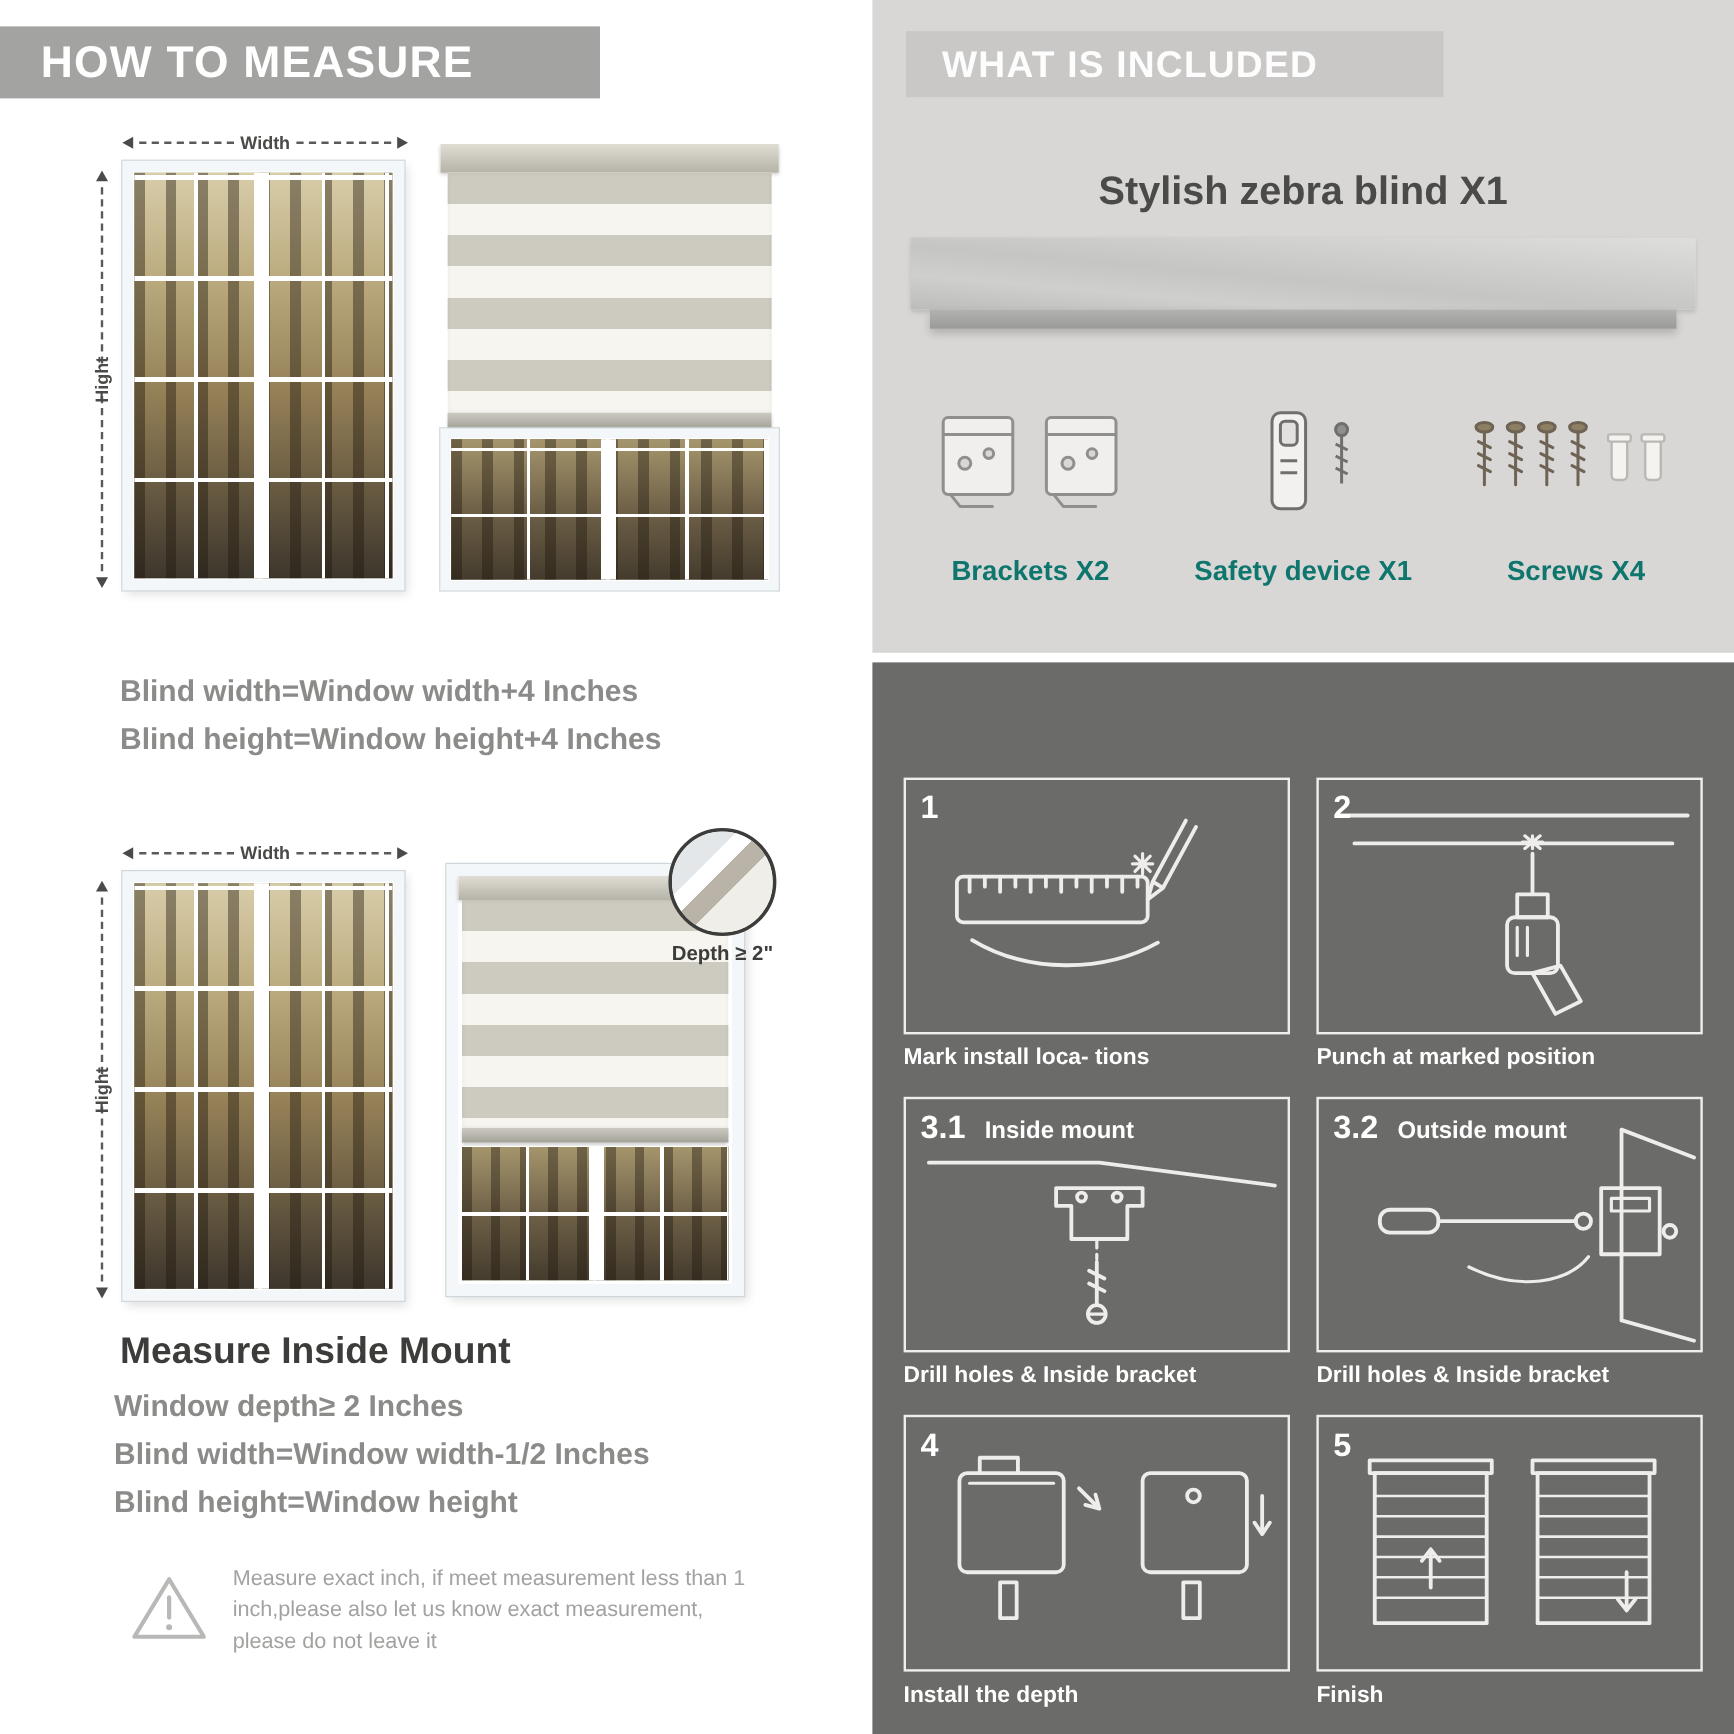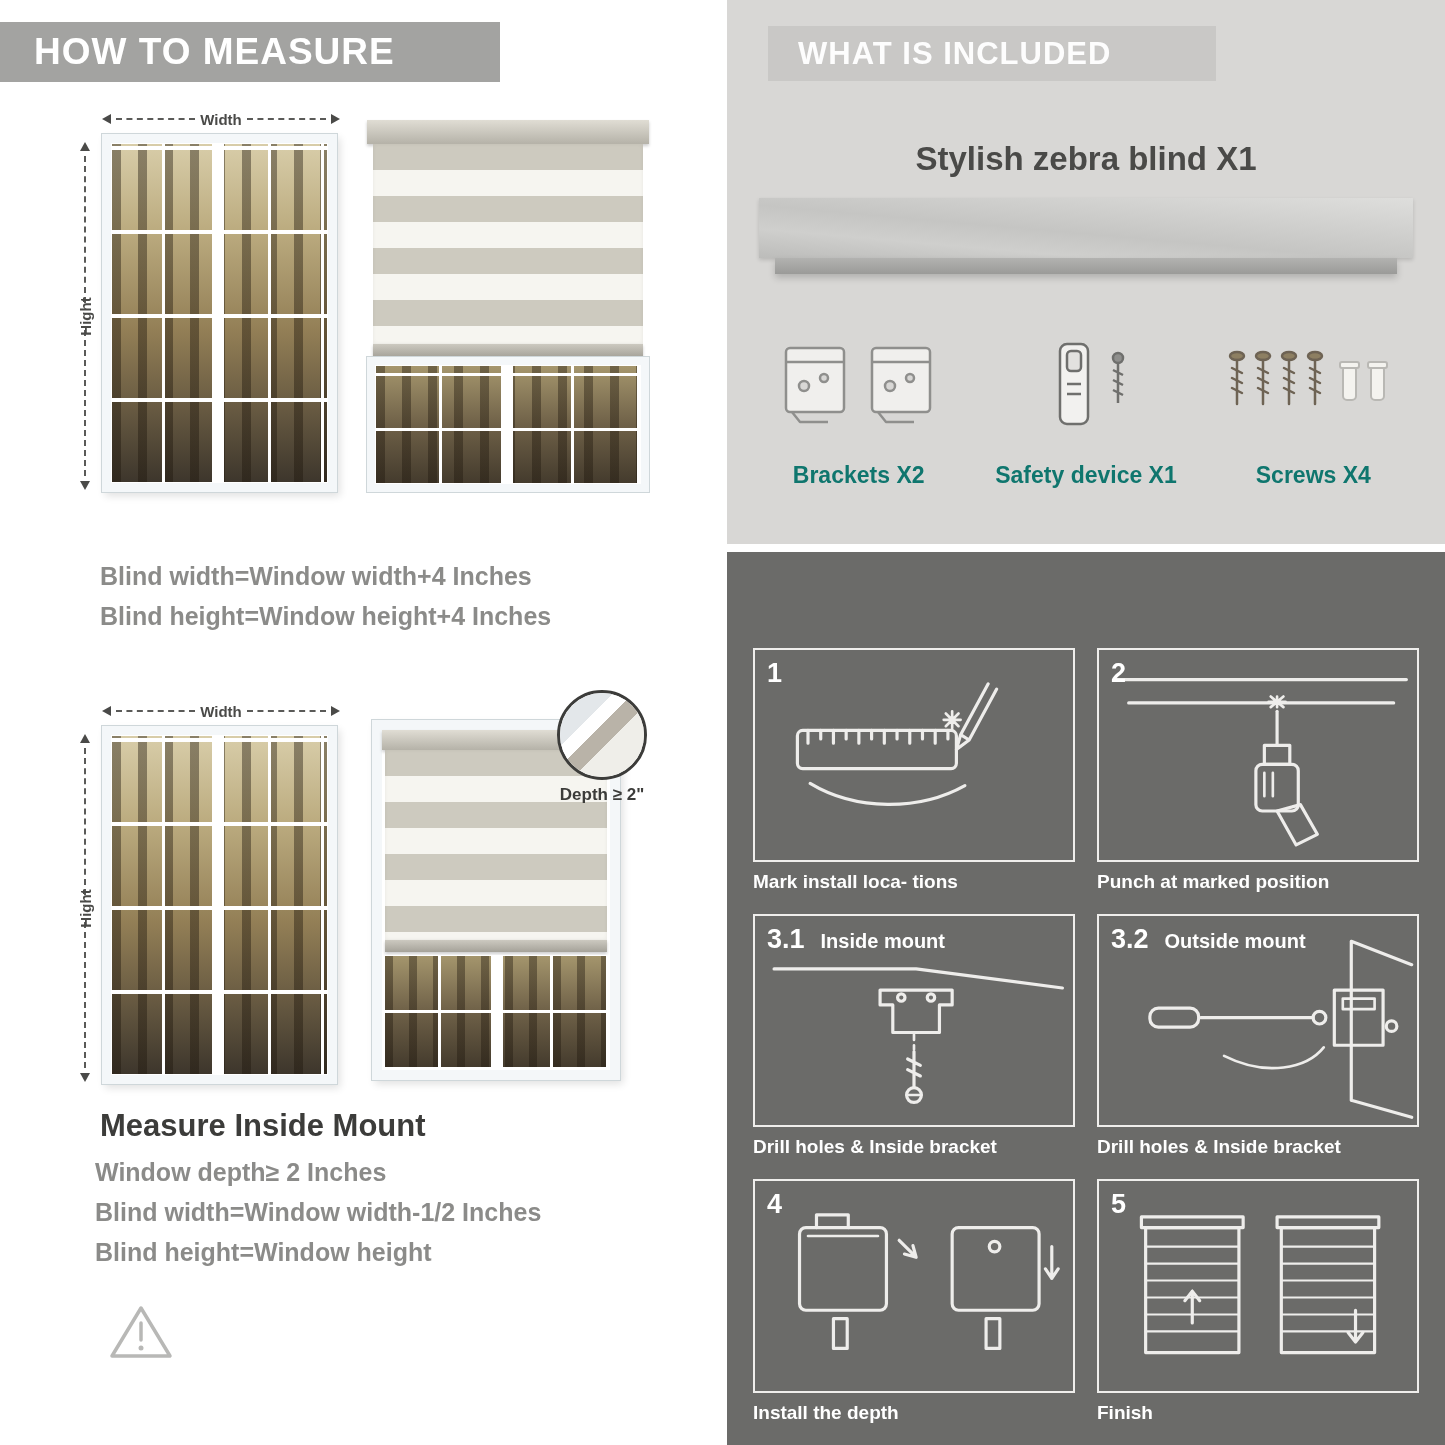"WHAT IS INCLUDED" .inc-header { left: 41px -> 28px }
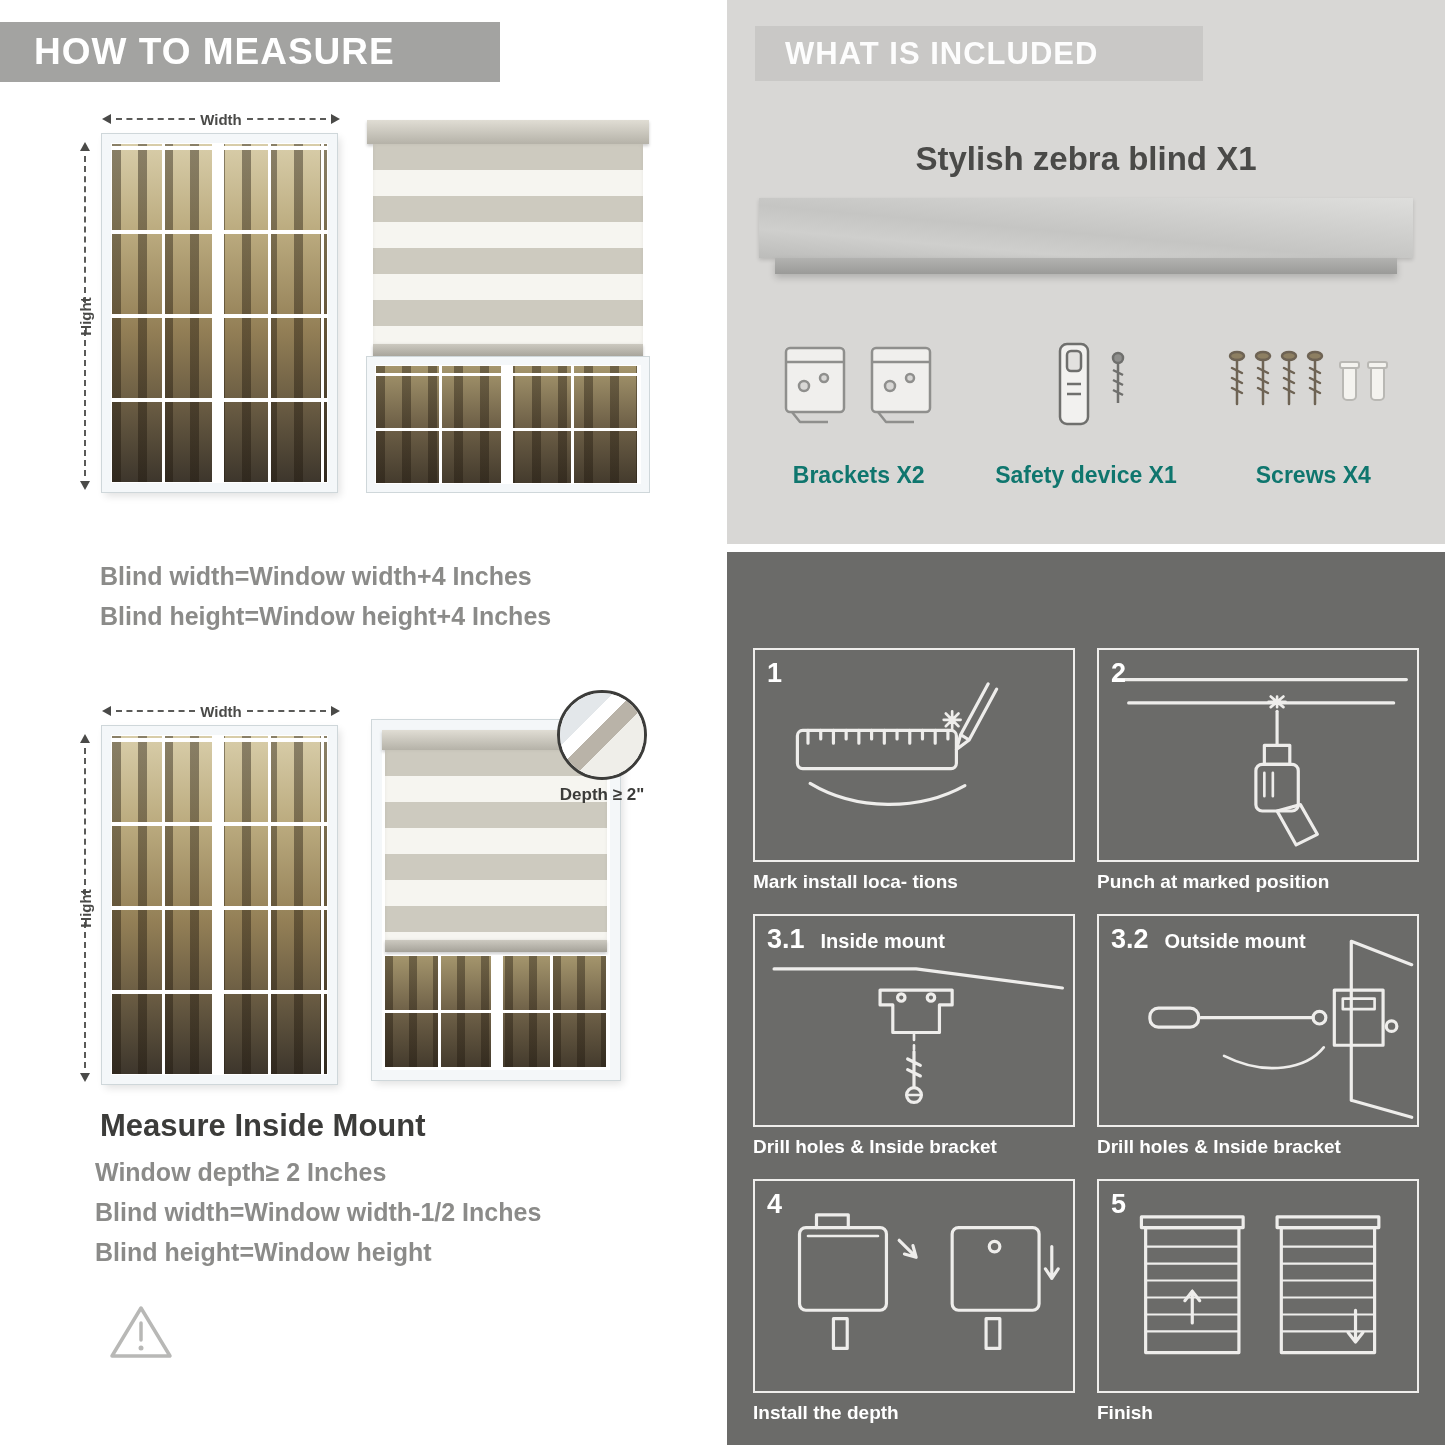"Measure exact inch, if meet" div.warning-text { html: none -> <div>Measure exact inch, if meet measurement less than 1 inch,please also let us know exact measurement, please do not leave it</div> }
